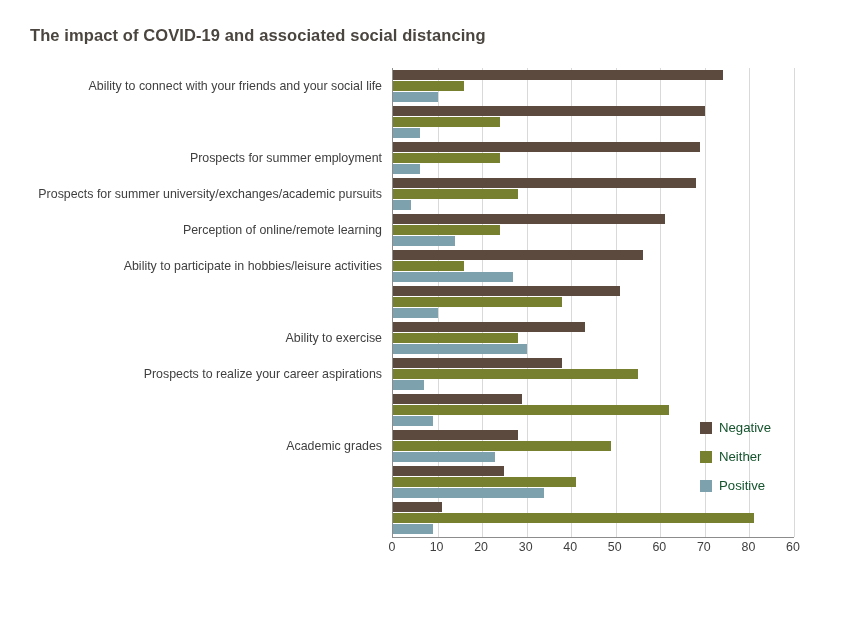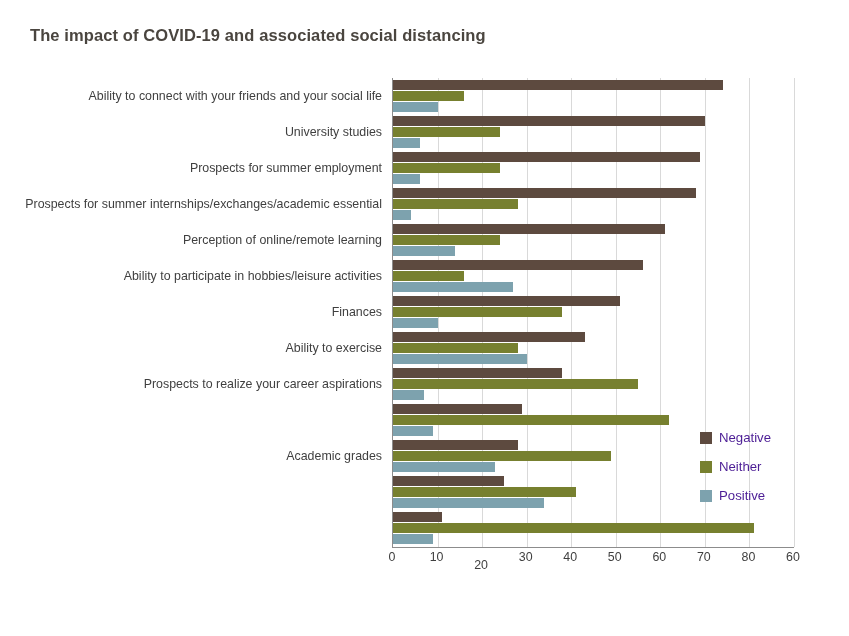"Ability to connect with your" #plot-wrap { top: 70px -> 60px }
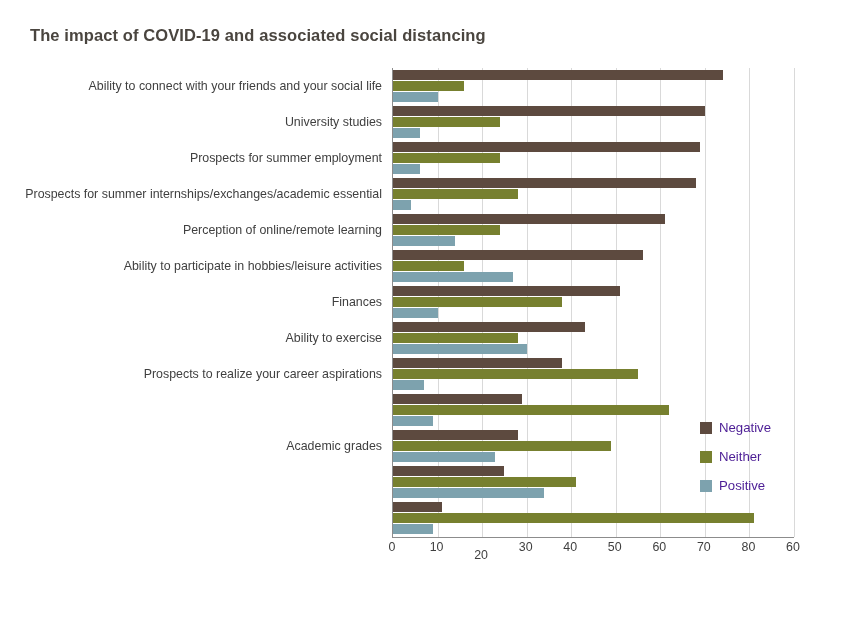"University studies" div.cat-label { html: <div>University studies</div> -> none }
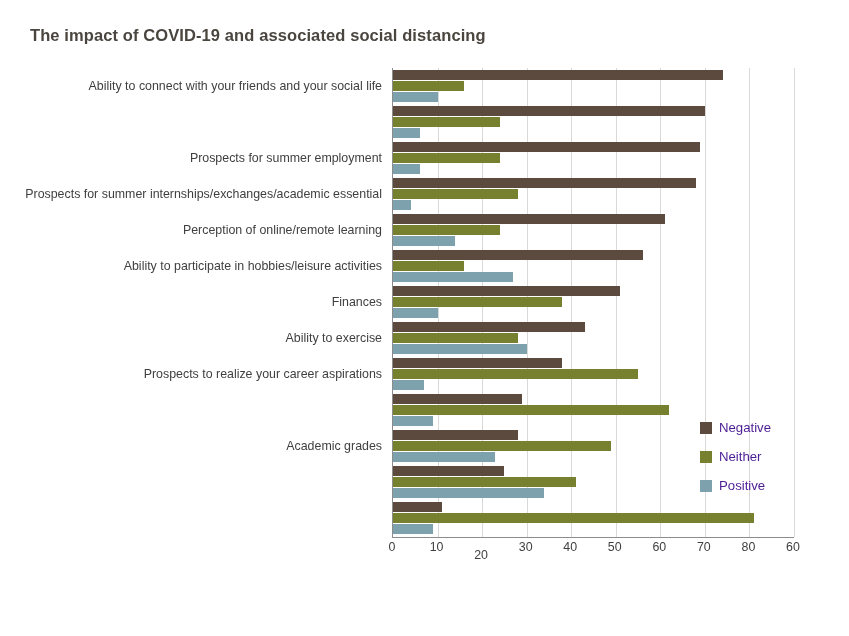"Prospects for summer" div.cat-label { text: internships/exchanges/academic essential -> university/exchanges/academic pursuits }
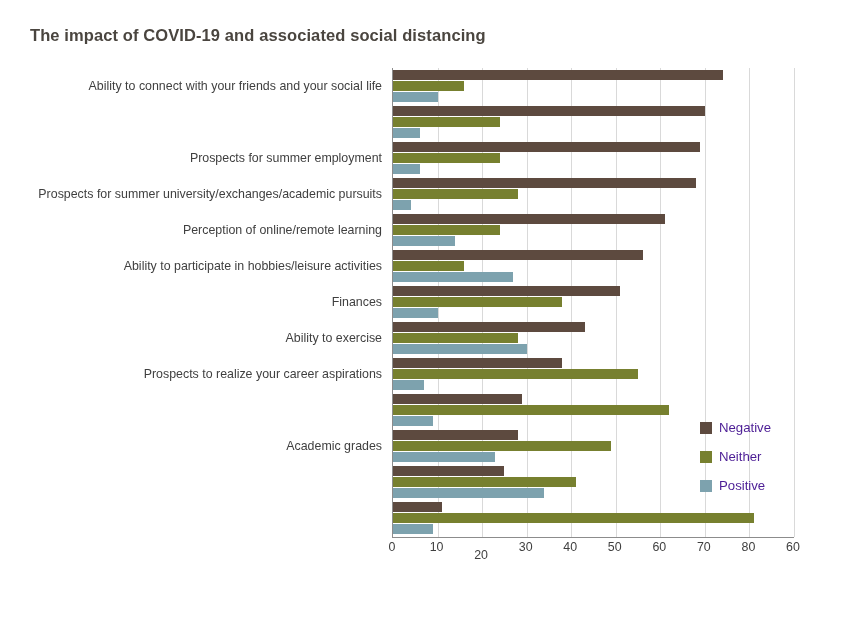"Finances" div.cat-label { html: <div>Finances</div> -> none }
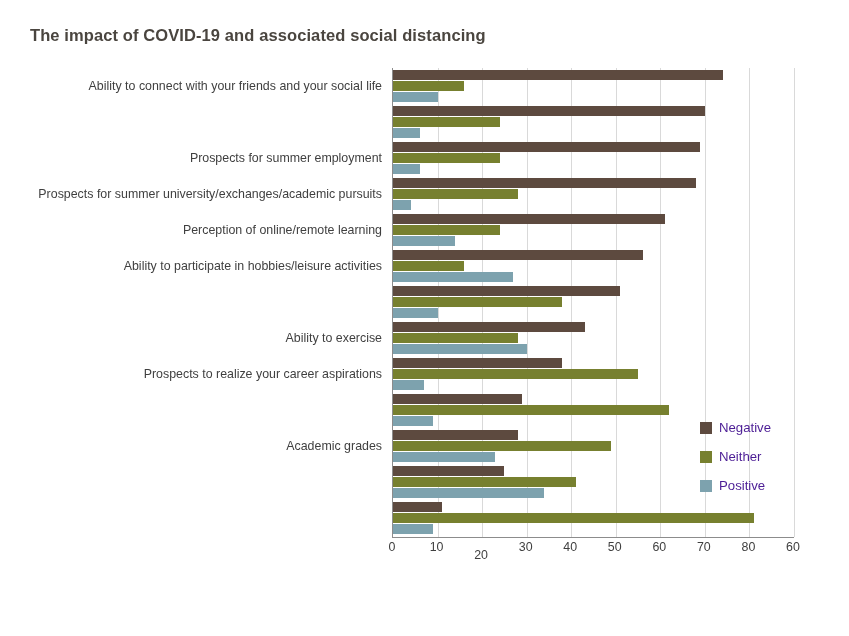"Negative" .legend-label { color: #4c1d95 -> #14532d }
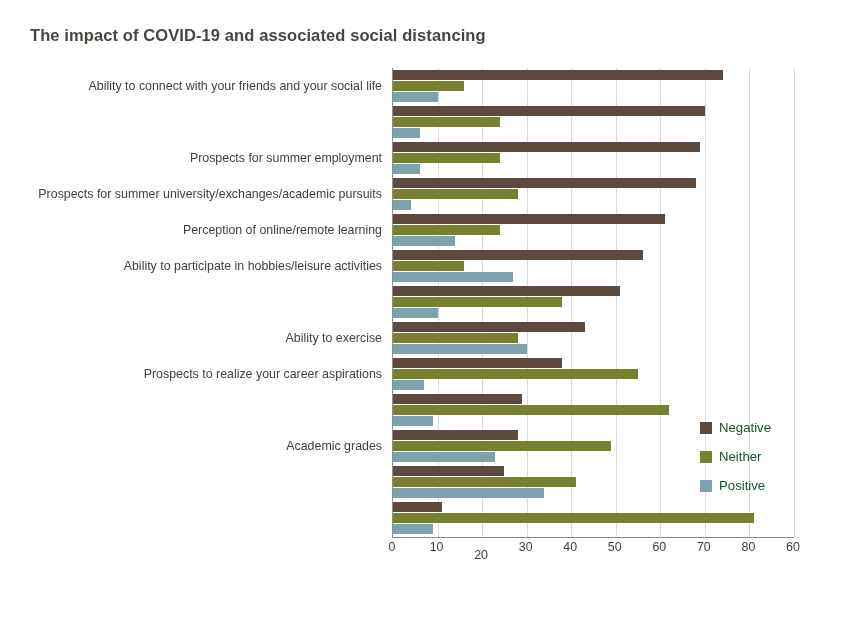"20" div.xtick { margin-top: 8px -> none }
